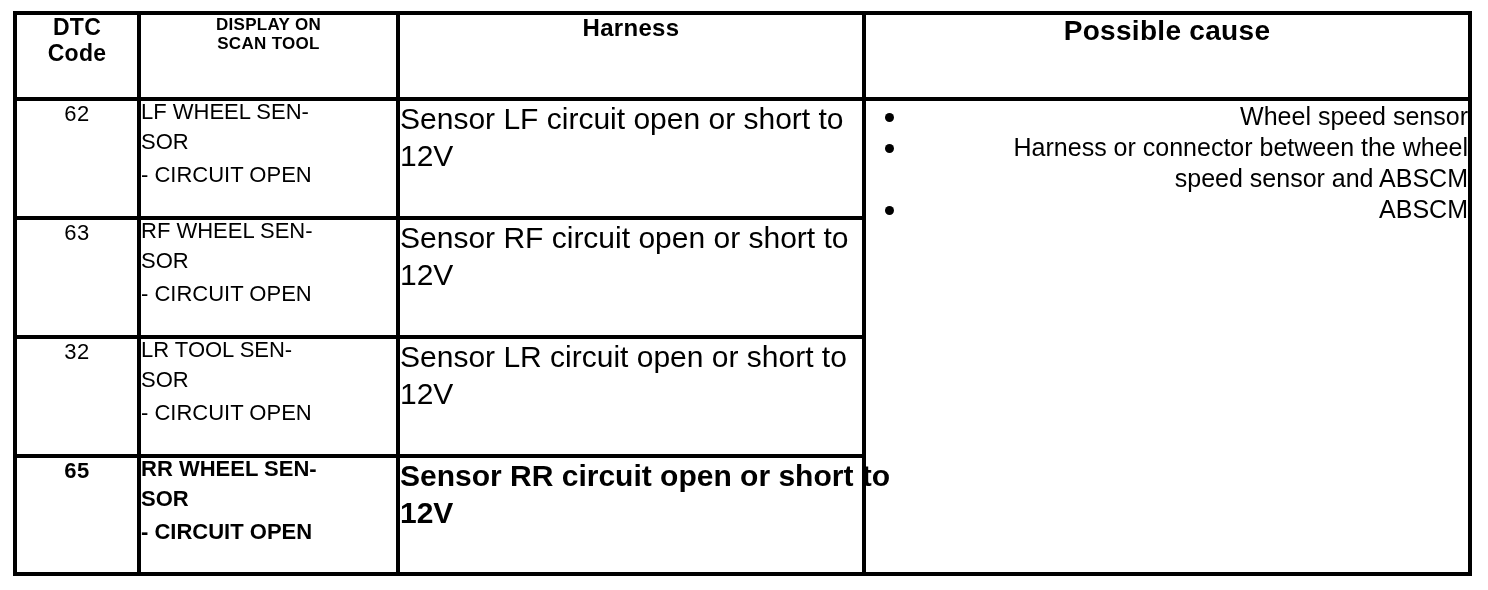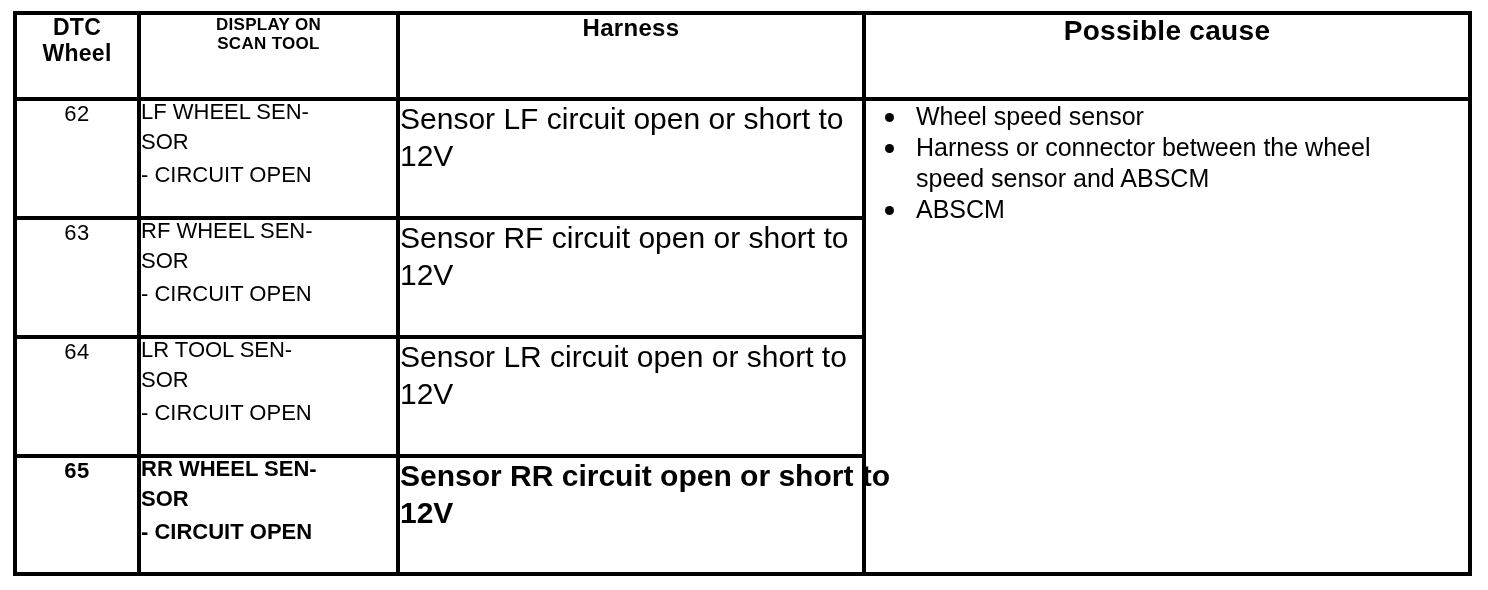"Wheel" span.hdr-line { text: Wheel -> Code }
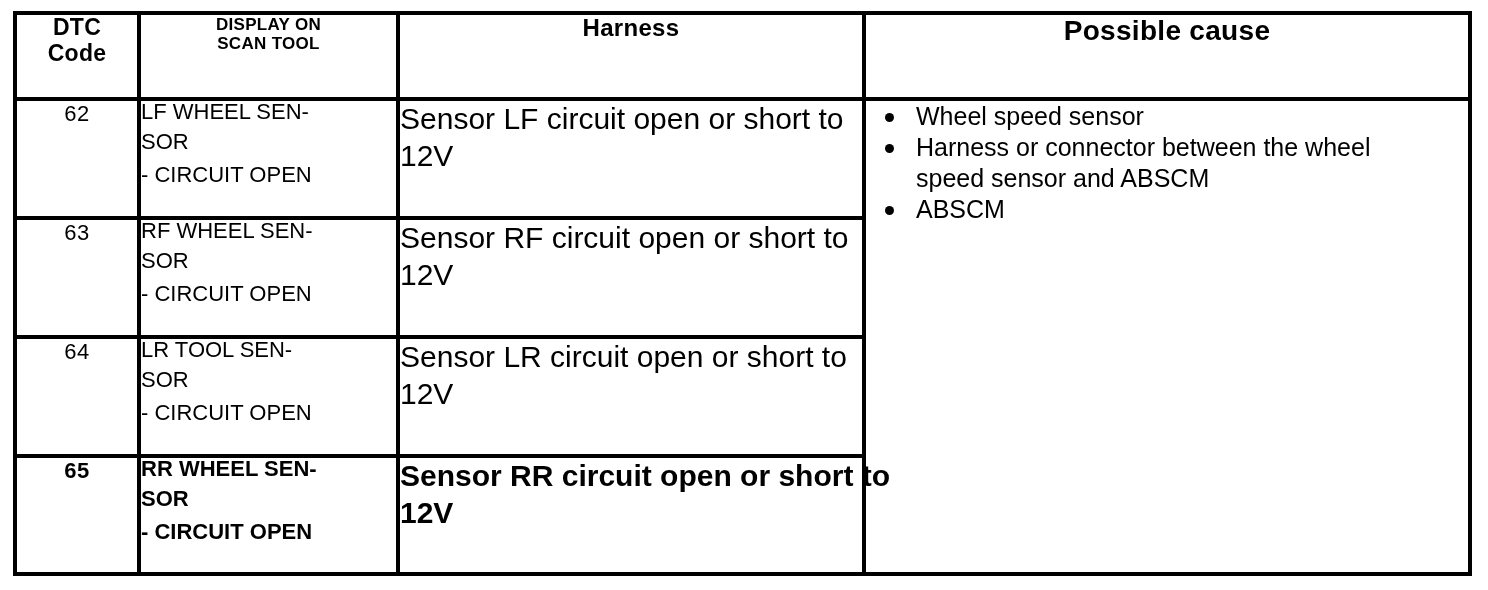"Wheel speed sensor" ul.cause-list li .txt .wline { text-align: none -> right }
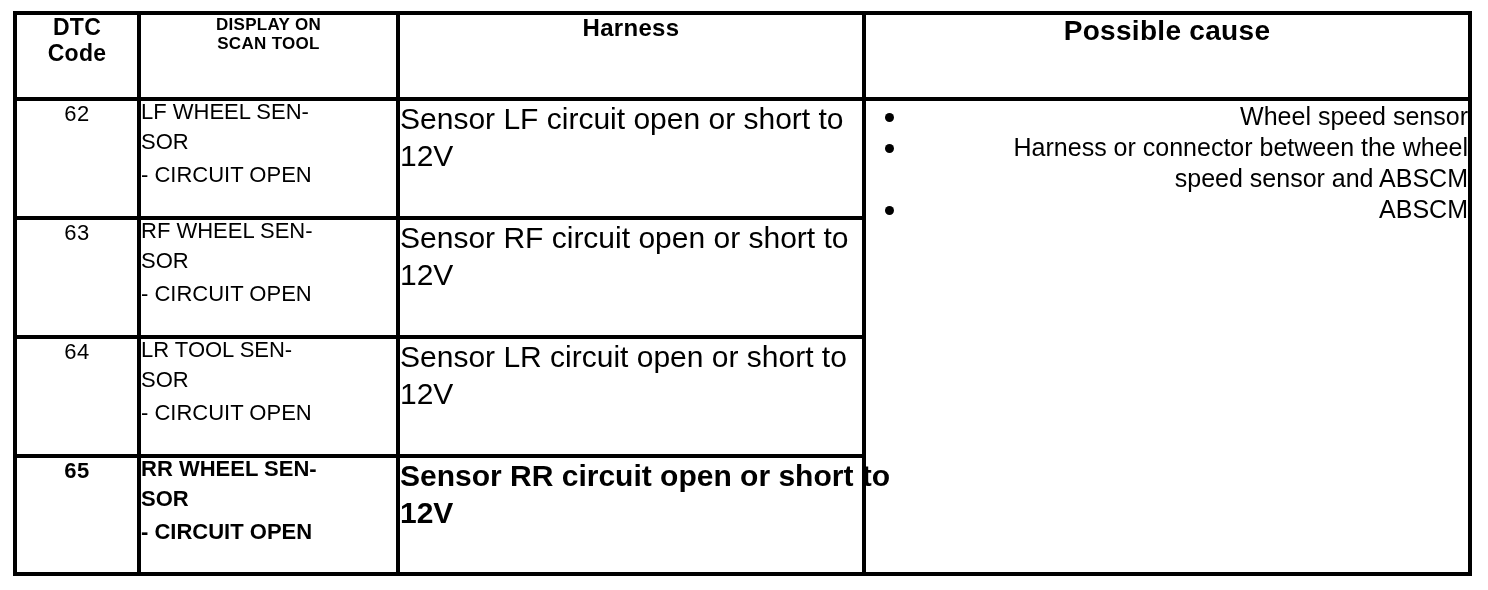"64" td.code-cell { text: 64 -> 32 }
